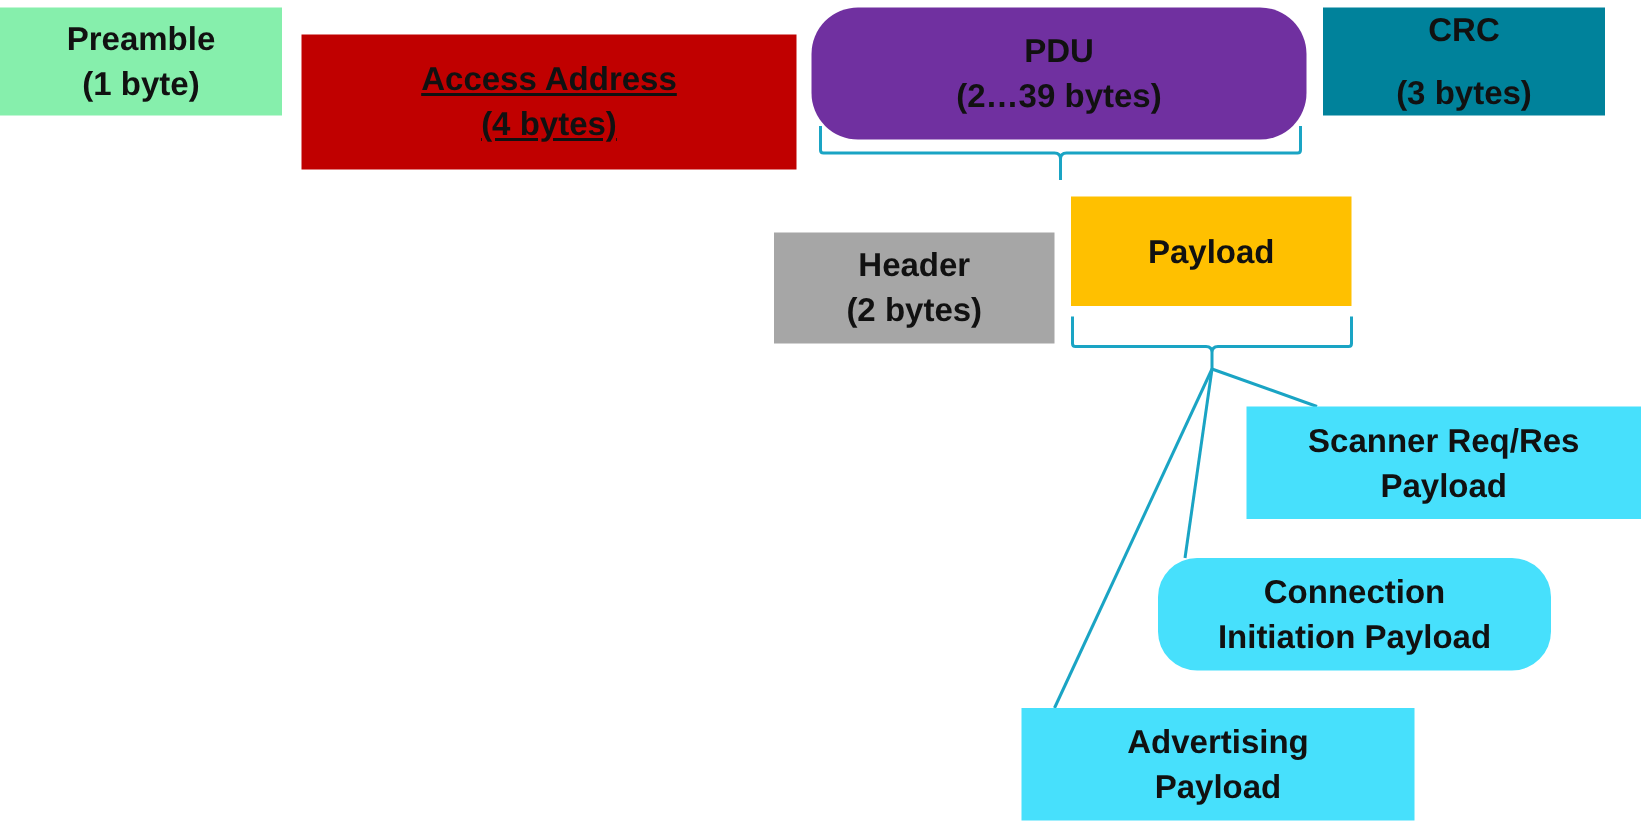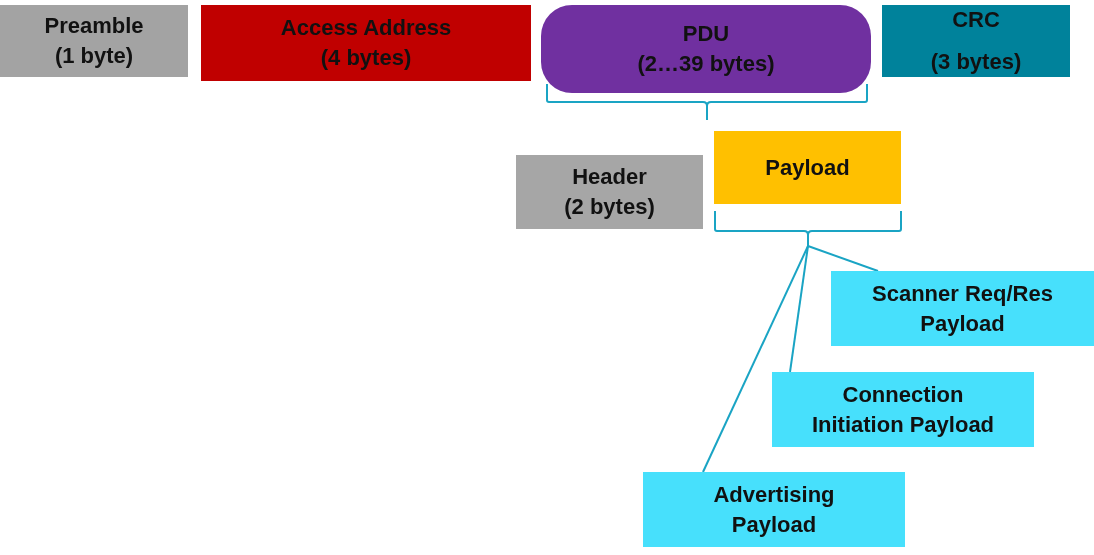"Preamble" div.box { background: #a3a3a3 -> #86efac }
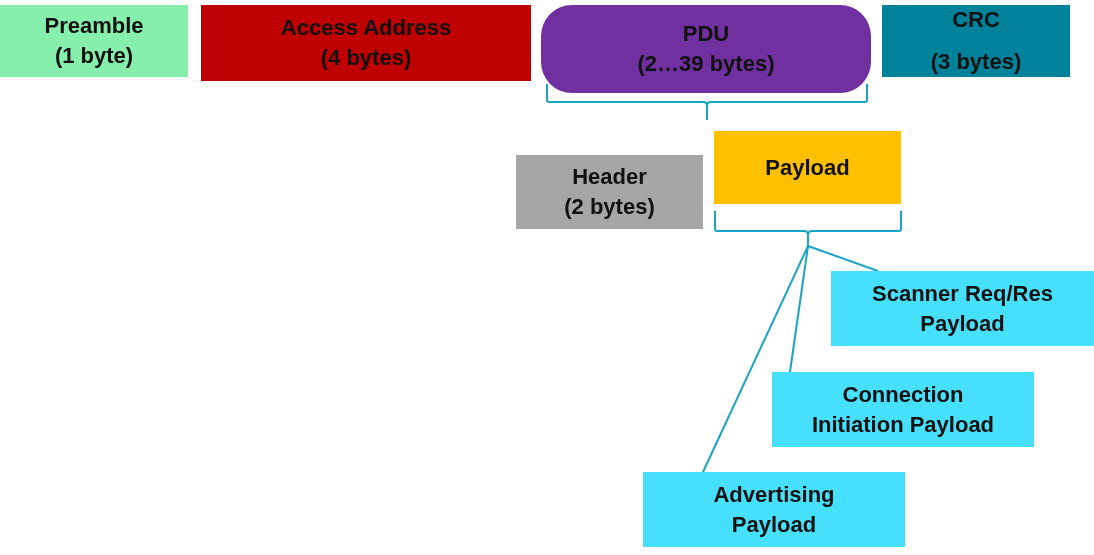"Access Address" #access { height: 76px -> 90px; text-decoration: none -> underline; top: 5px -> 23px }
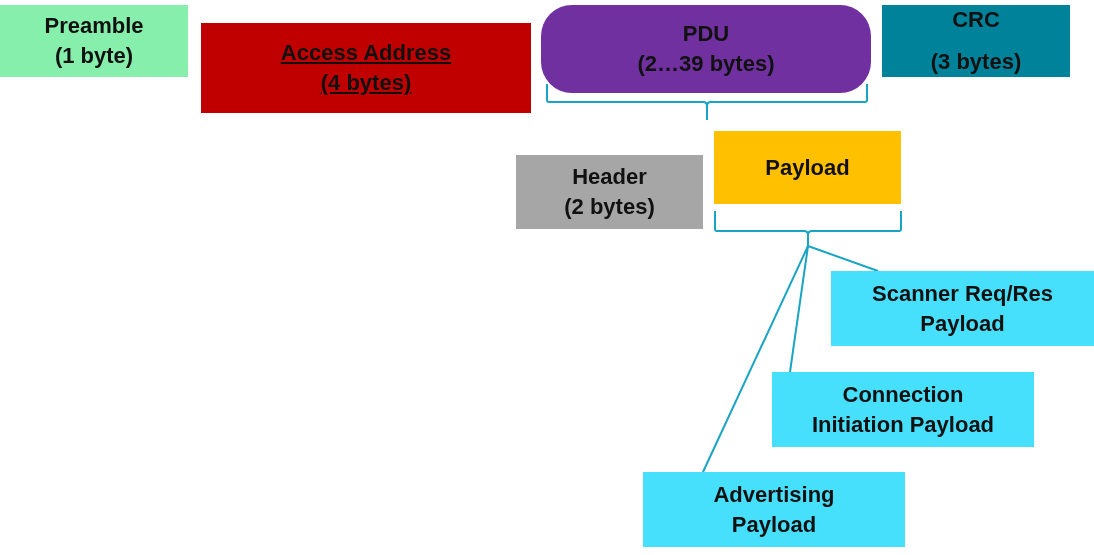"Connection" div.box { border-radius: none -> 26px }
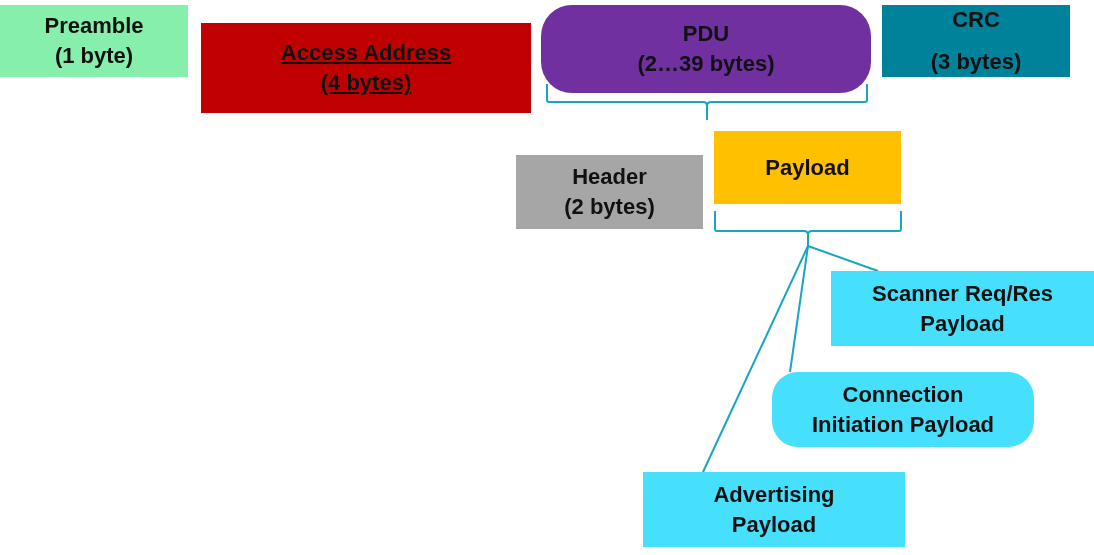"Advertising" #advertising { left: 643px -> 681px }
